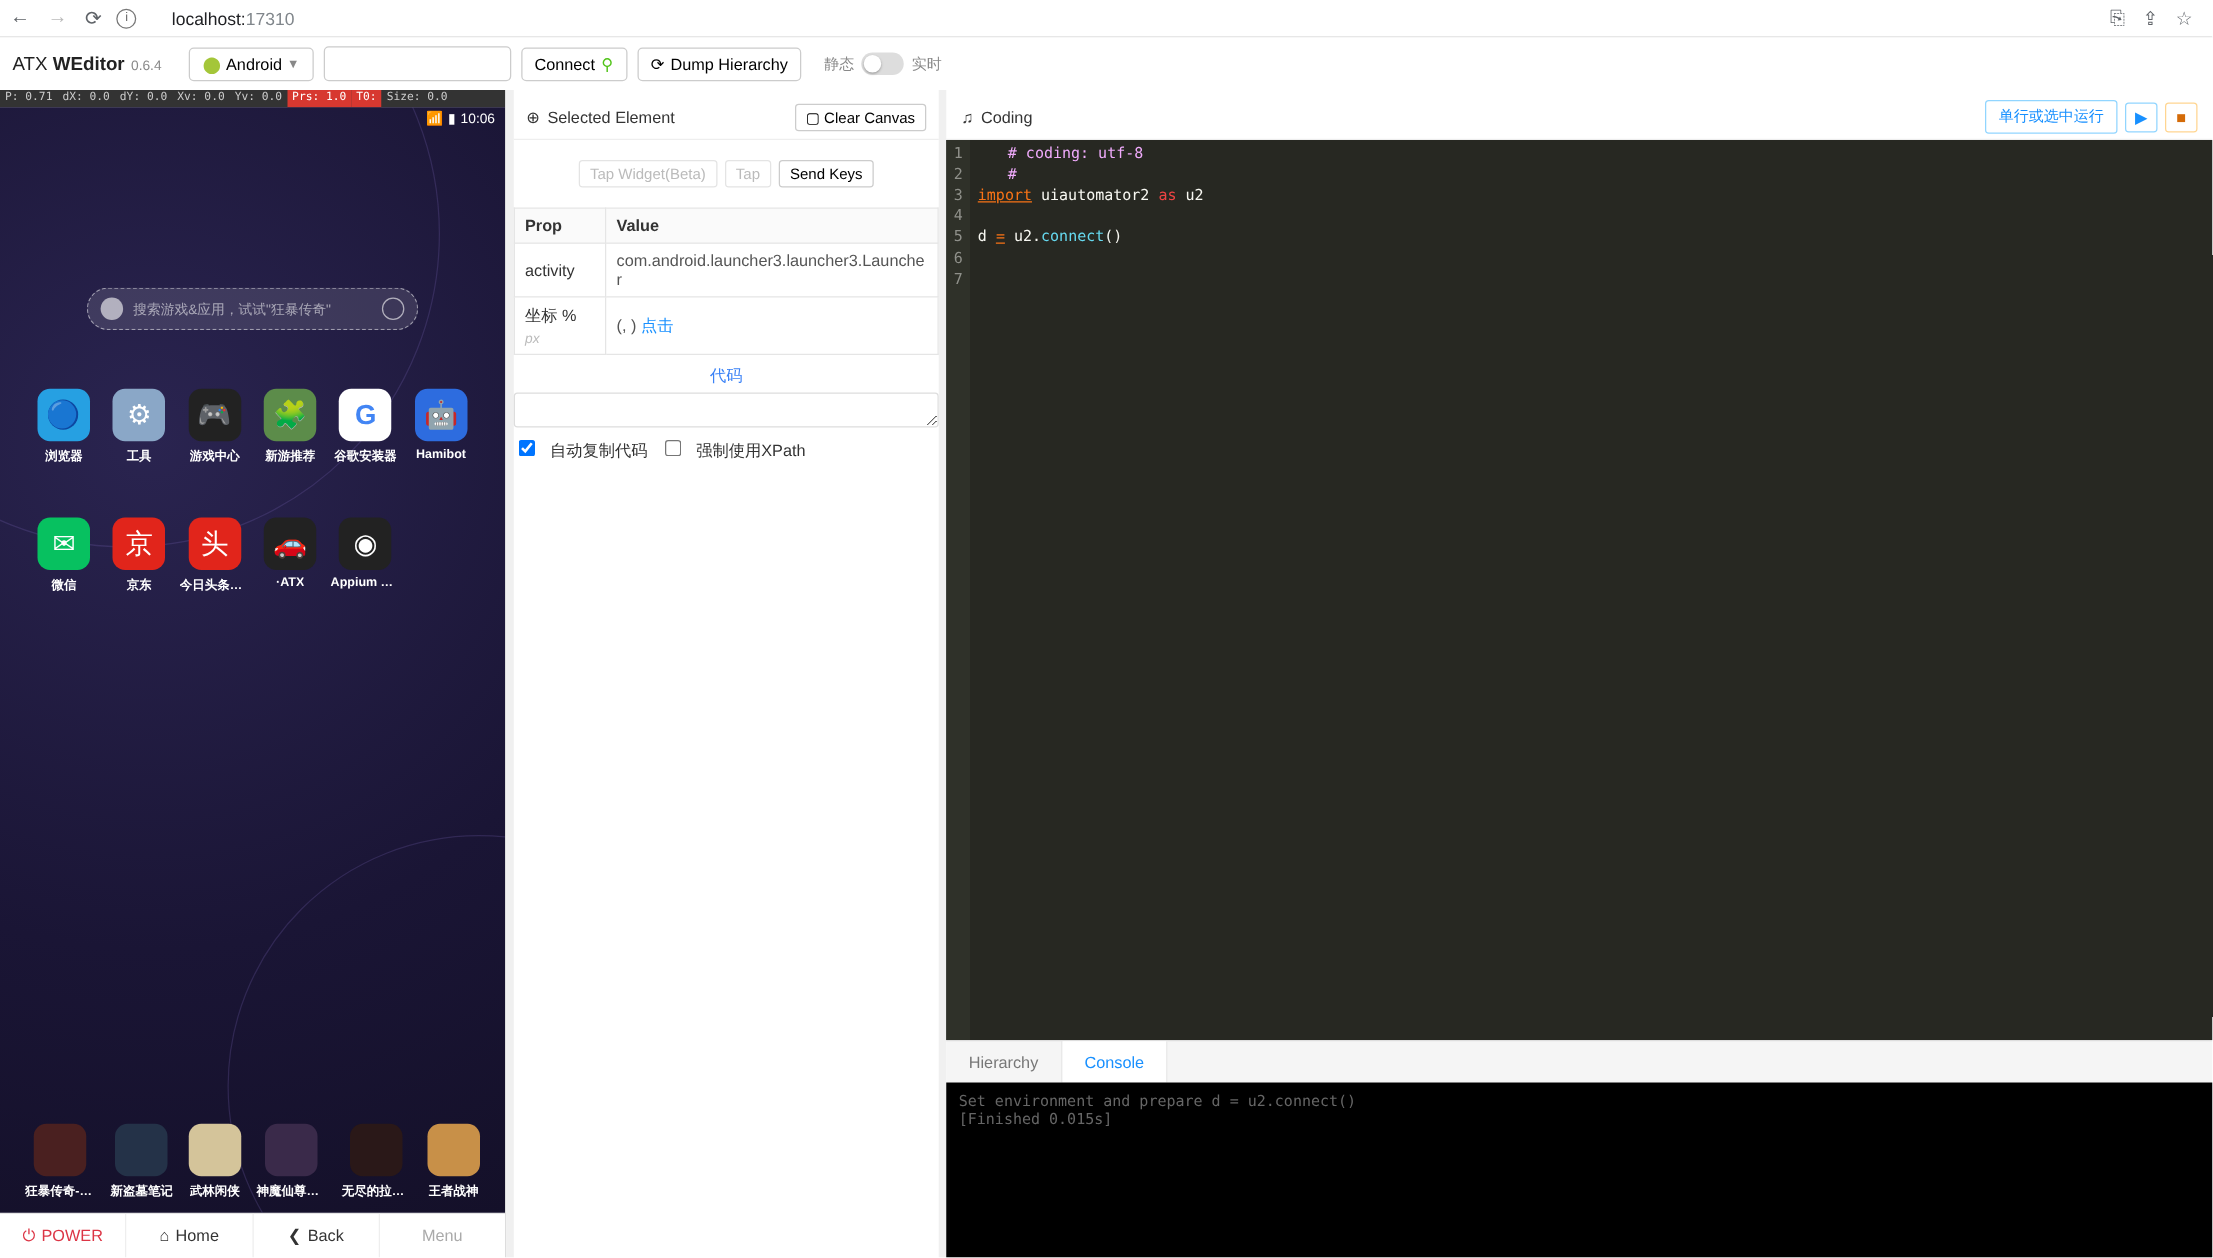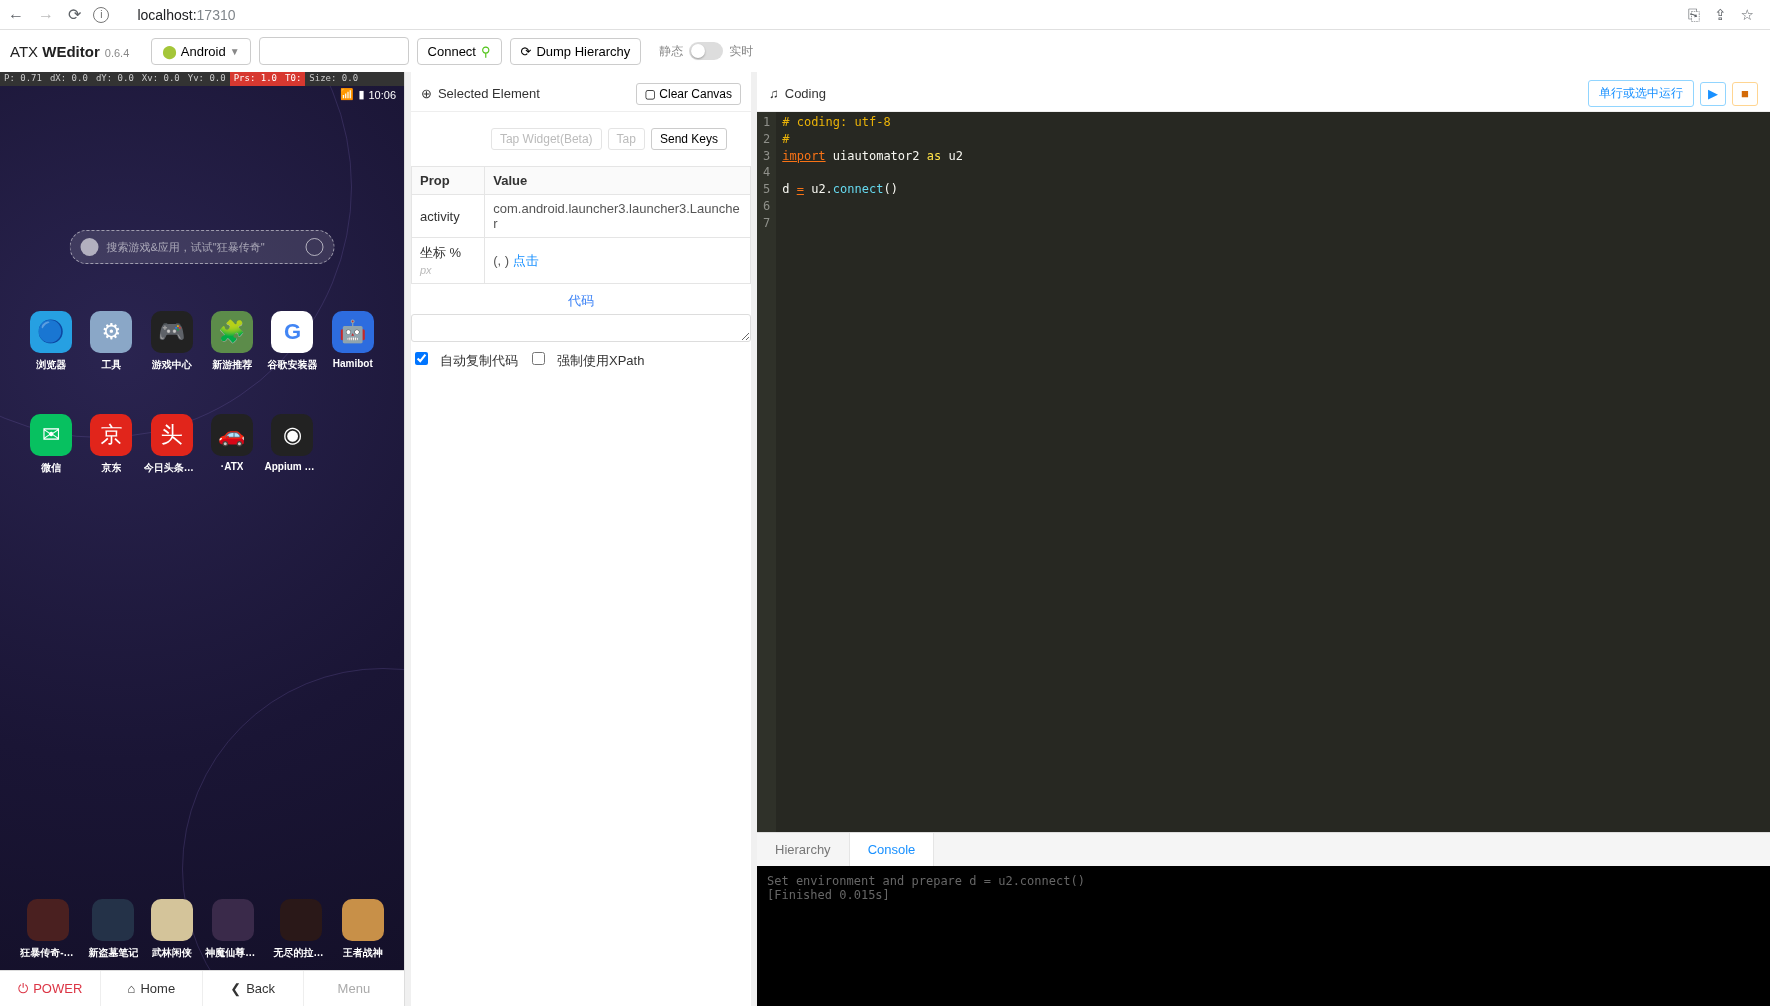"# coding: utf-8" .c-comment { color: #eab308 -> #f0abfc; margin-left: none -> 24px }
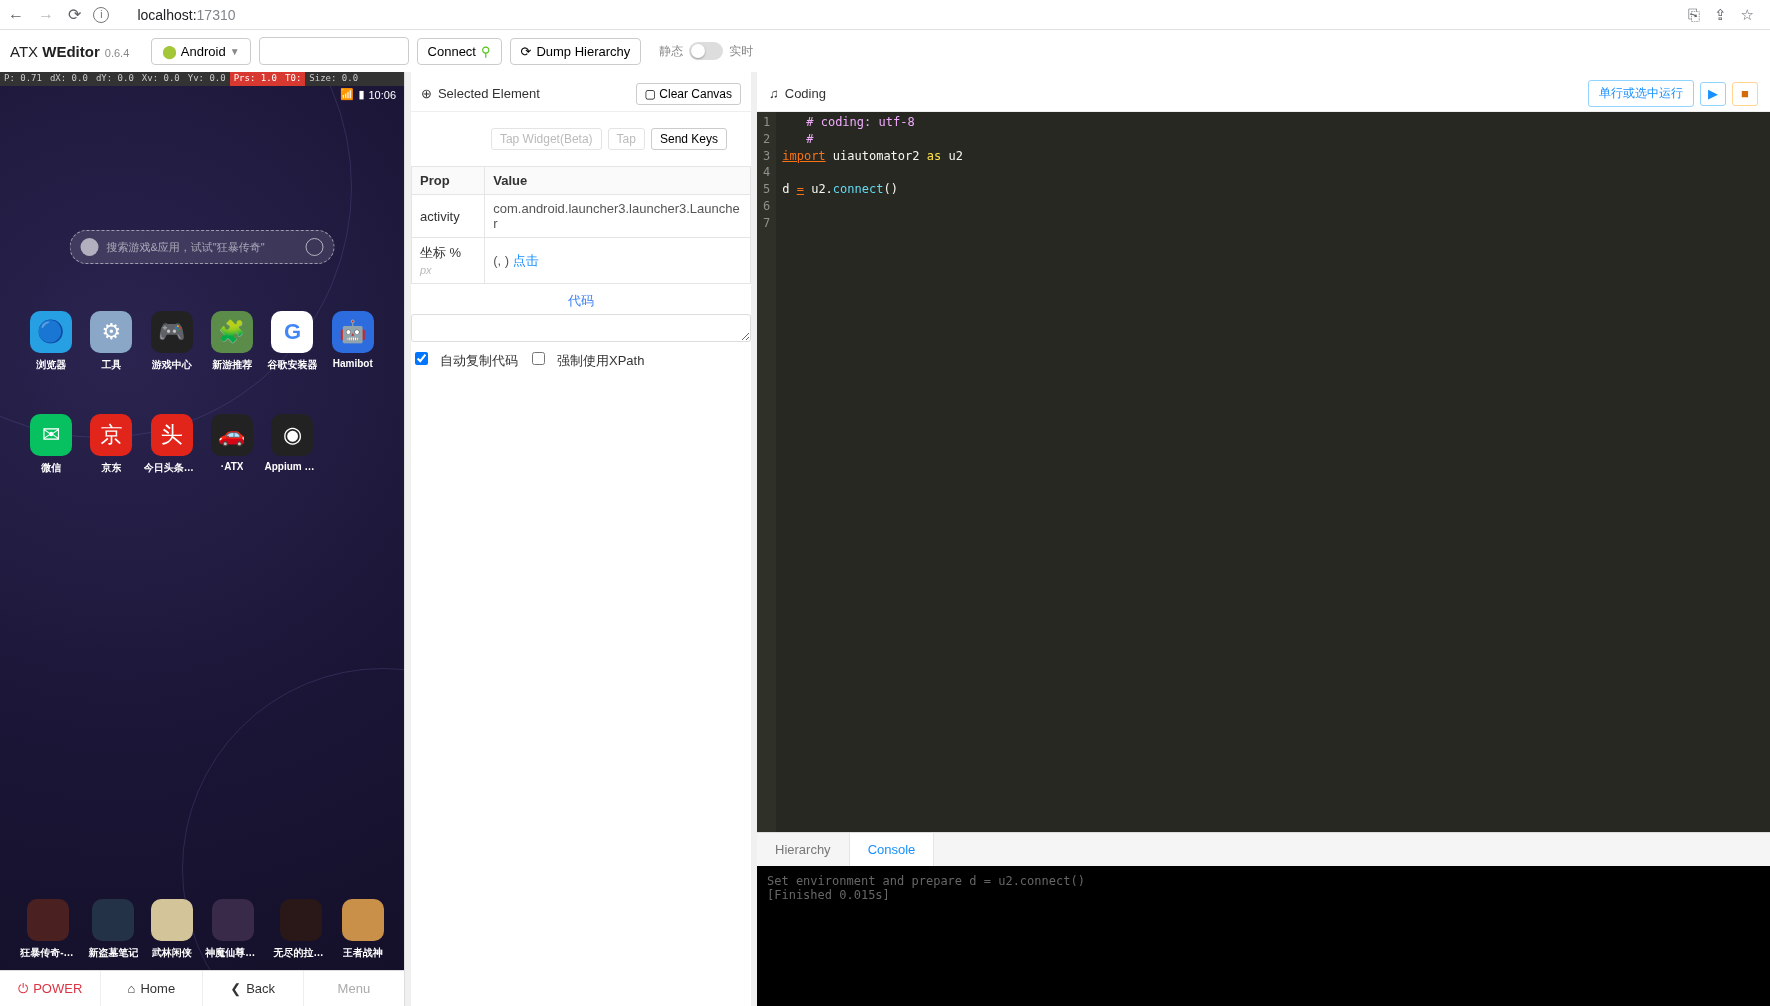"Tap Widget(Beta)" .tap-row { justify-content: flex-end -> center; padding: 16px 24px -> 16px 10px }
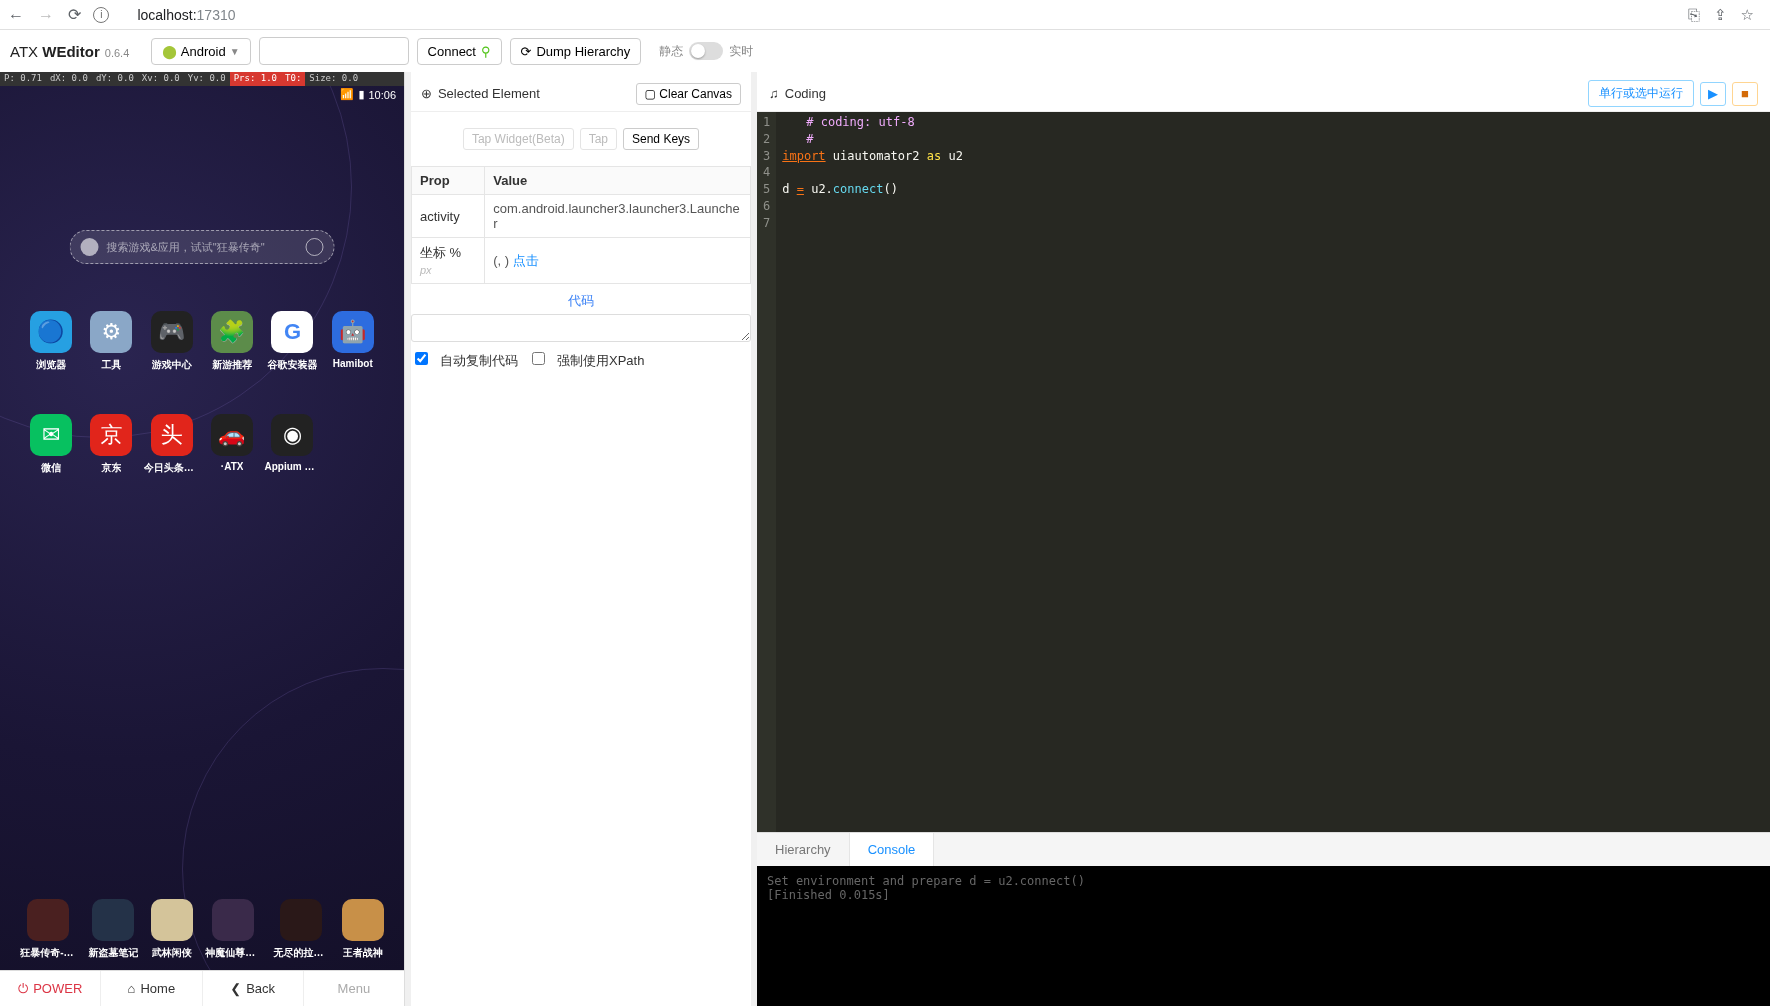"as" .c-as { color: #fde047 -> #ef4444 }
